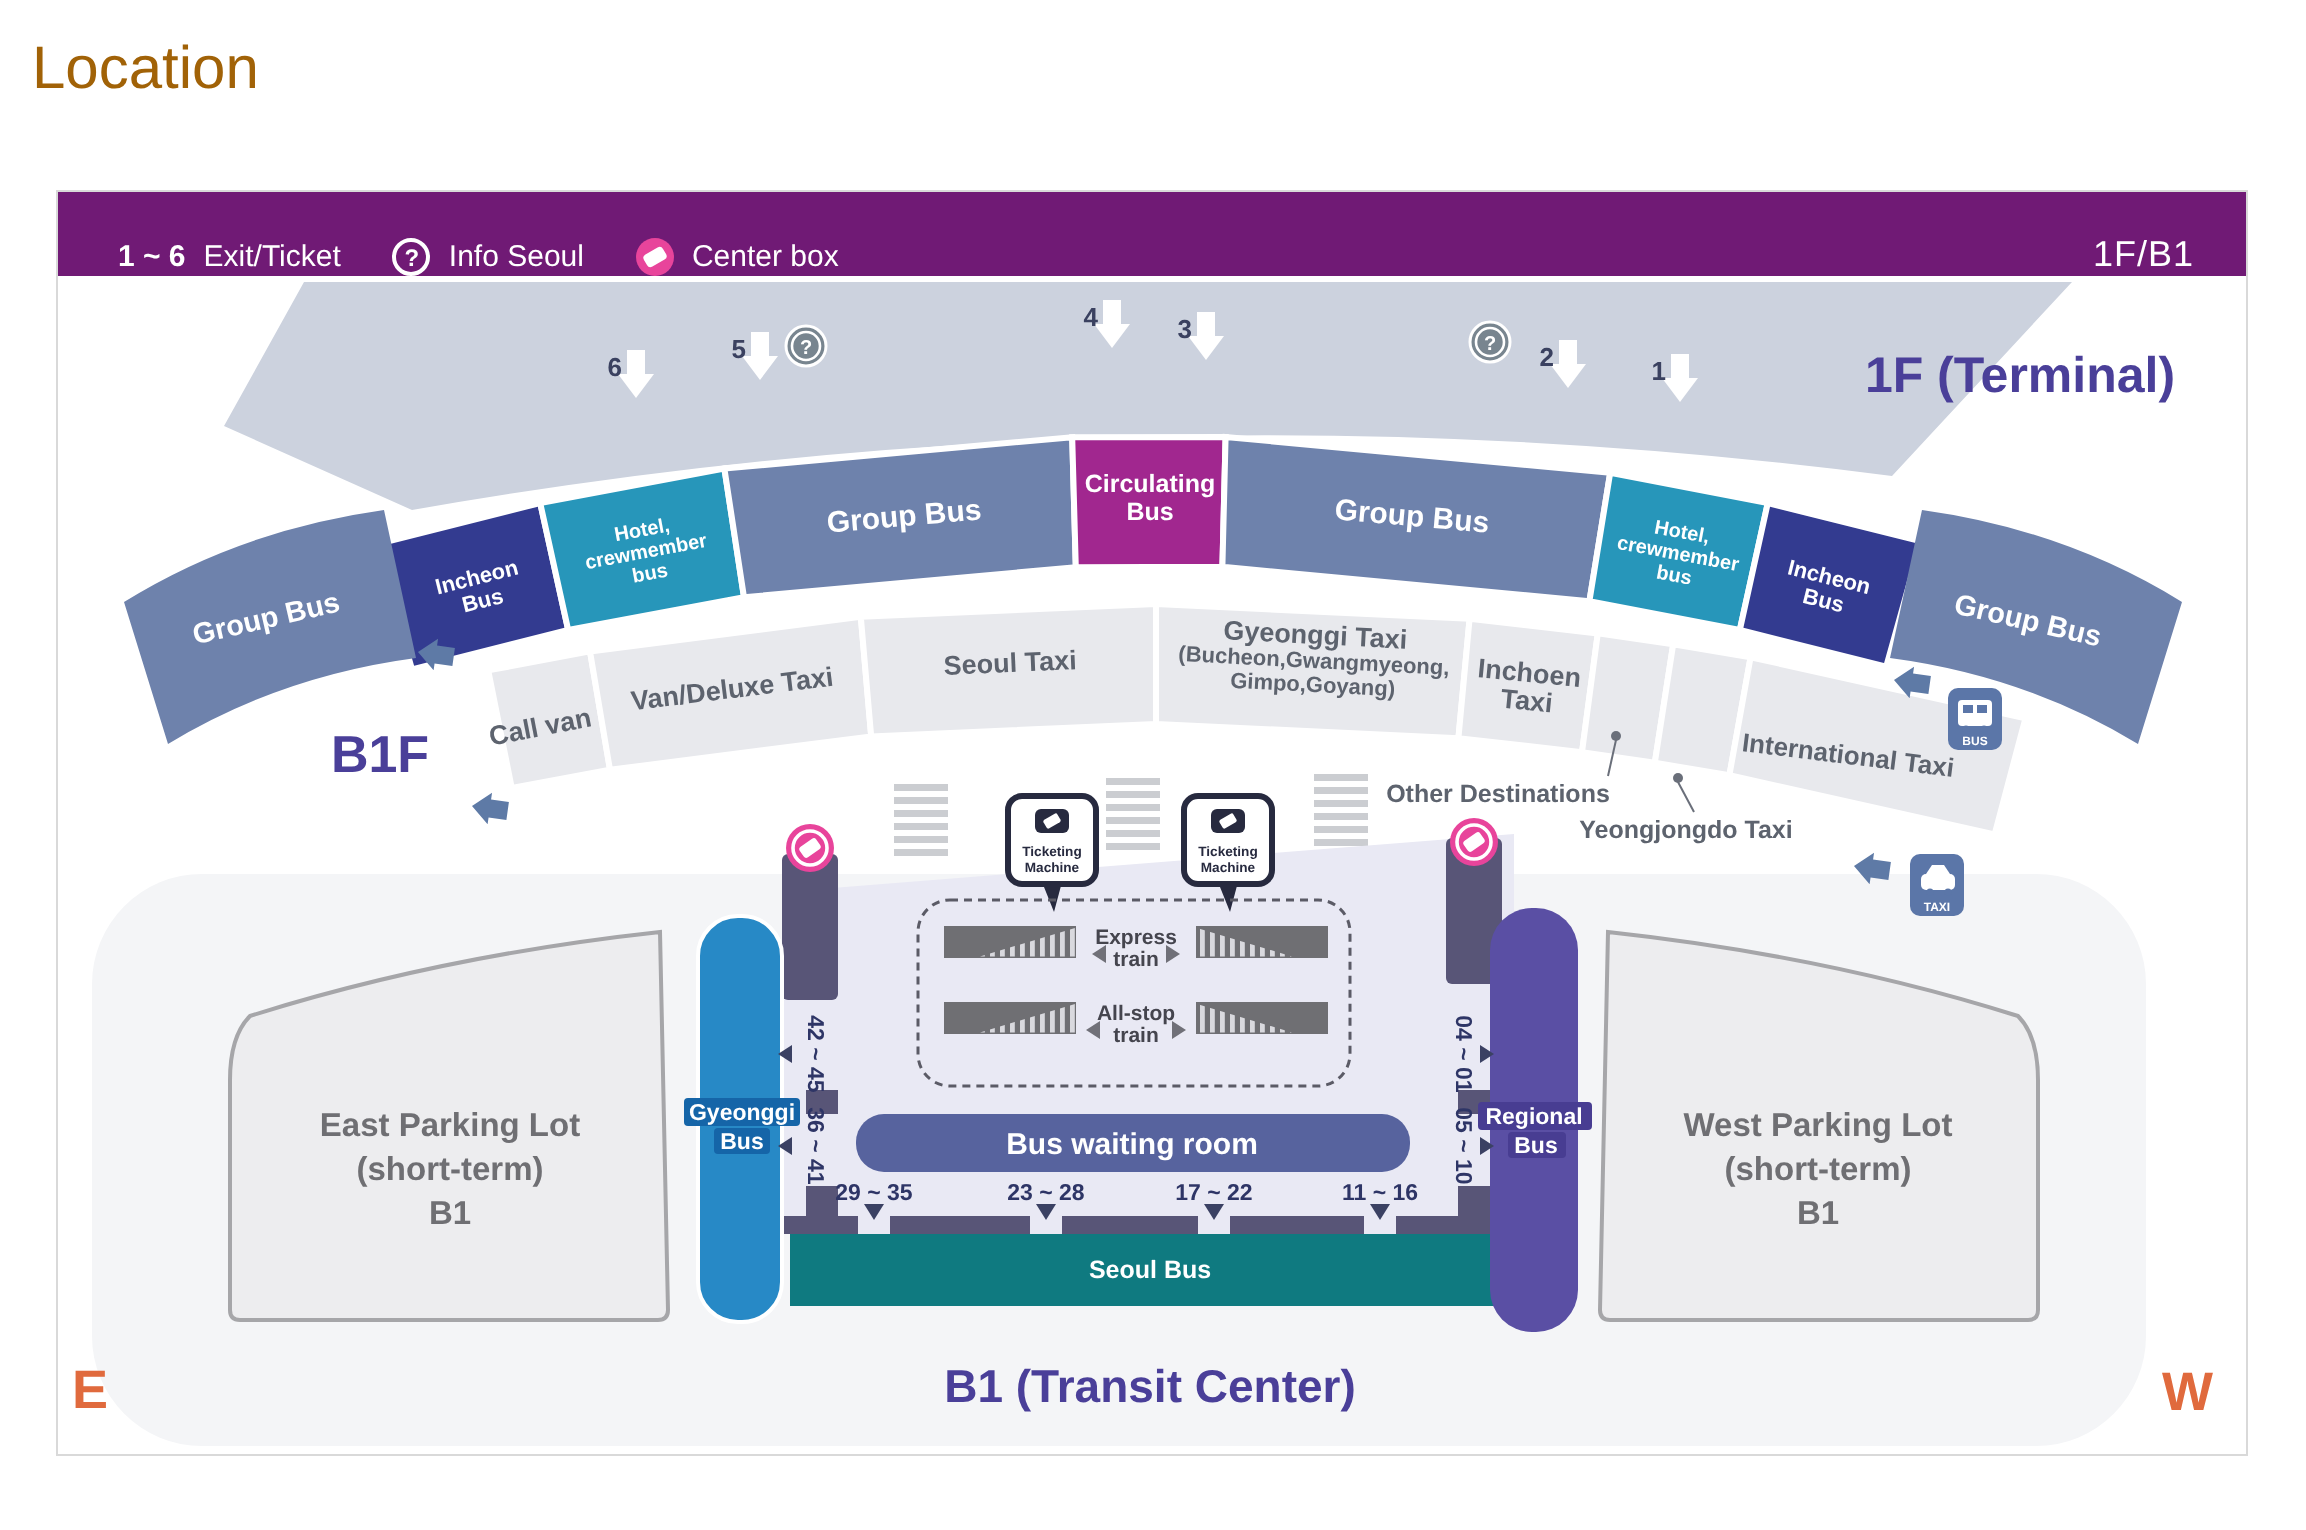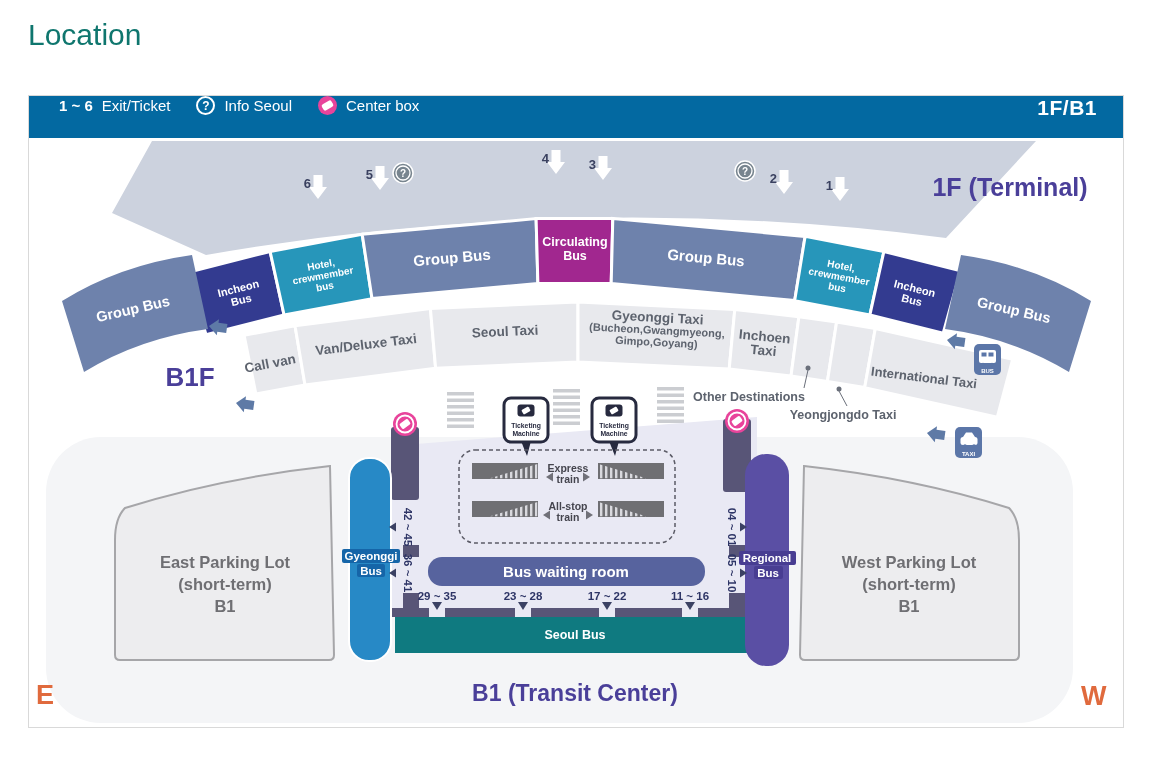"Location" .page-title { color: #0f766e -> #a16207; left: 28px -> 16px }
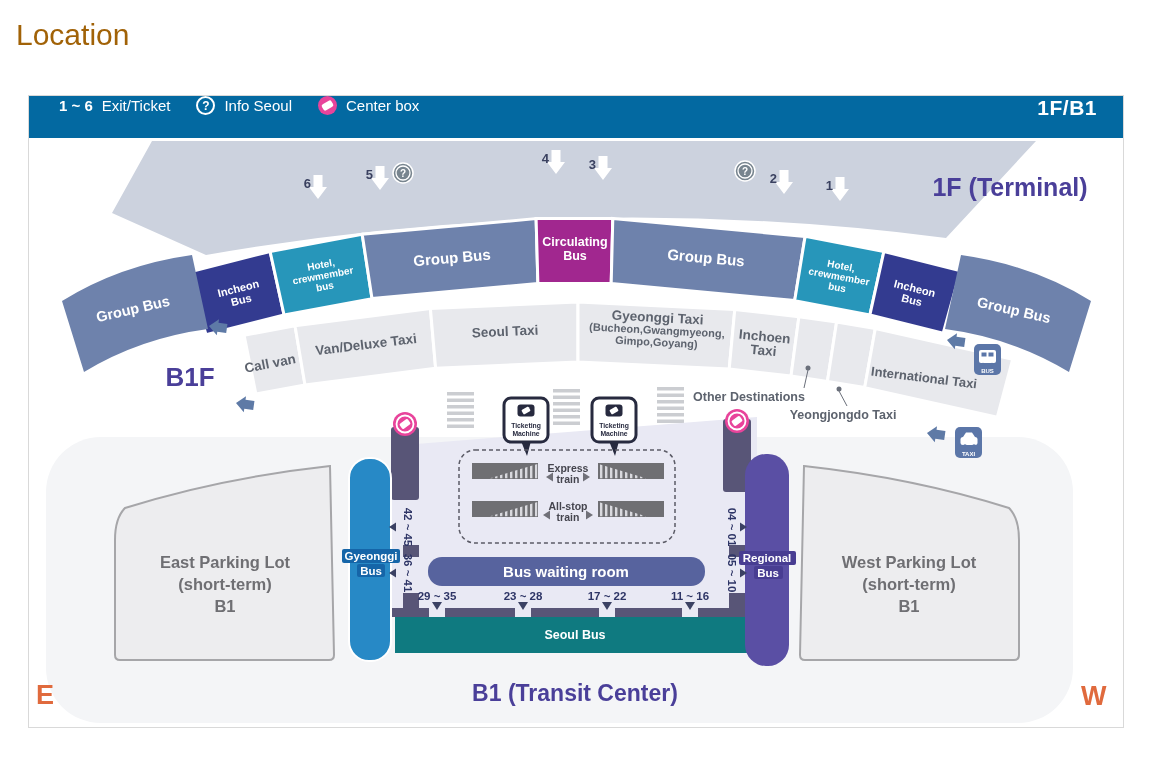"1 ~ 6" .map-header { align-items: flex-start -> flex-end; background: #0369a1 -> #701a75 }
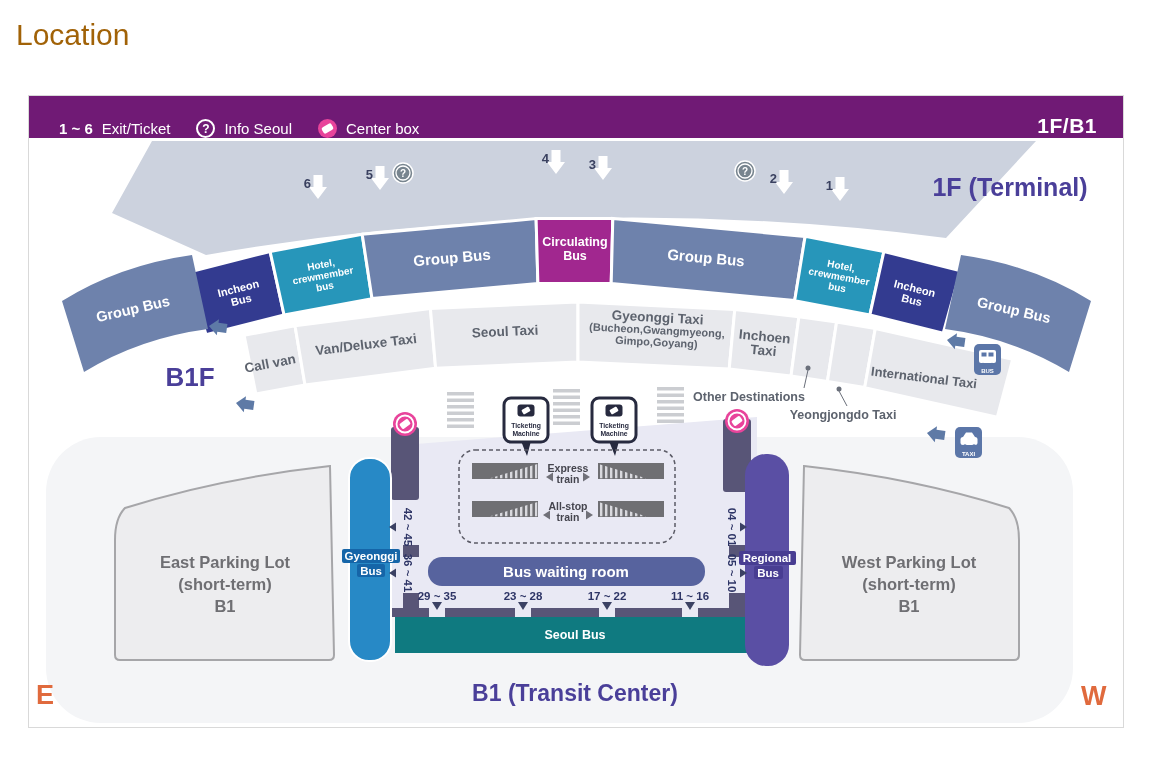"1F/B1" .floor-indicator { font-size: 21px -> 18px; font-weight: 700 -> 400 }
